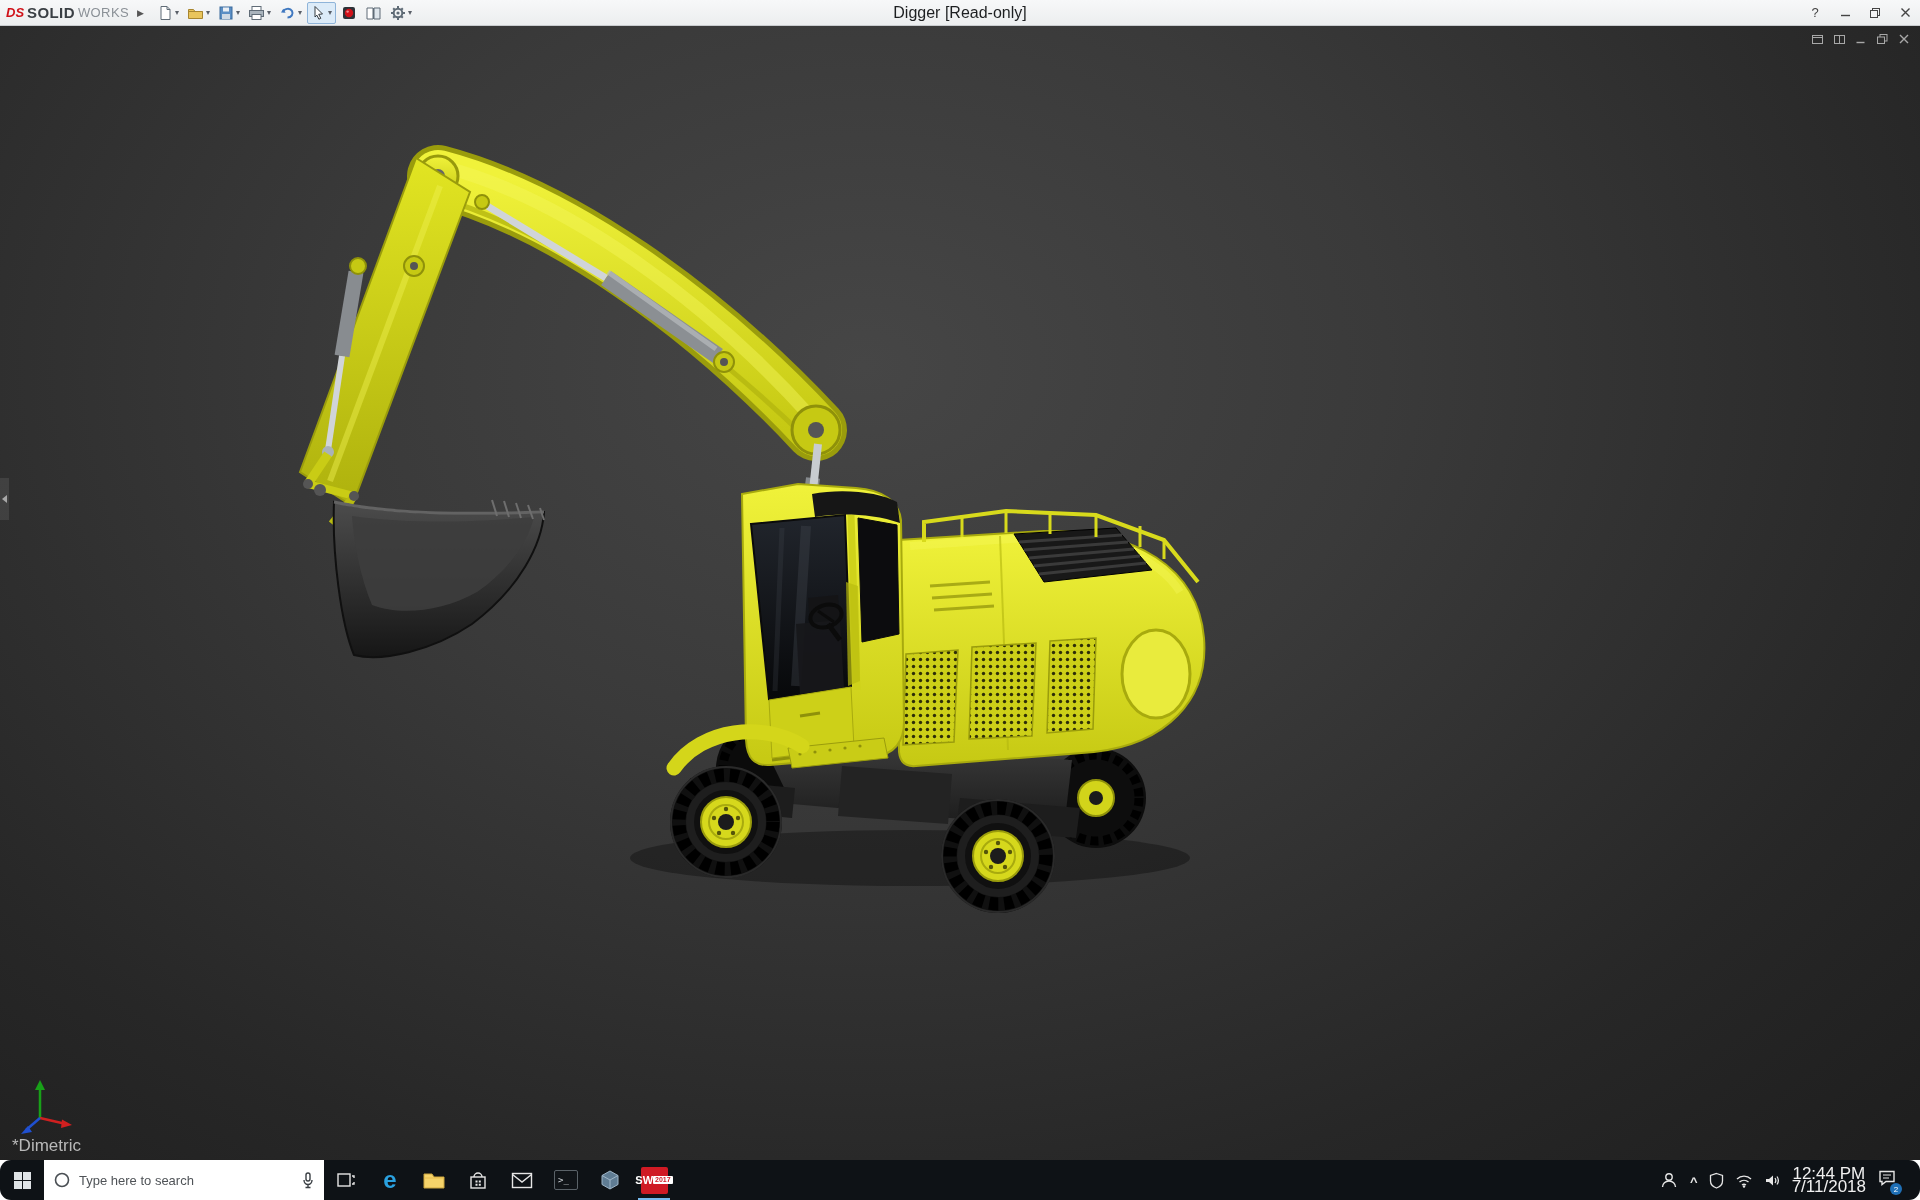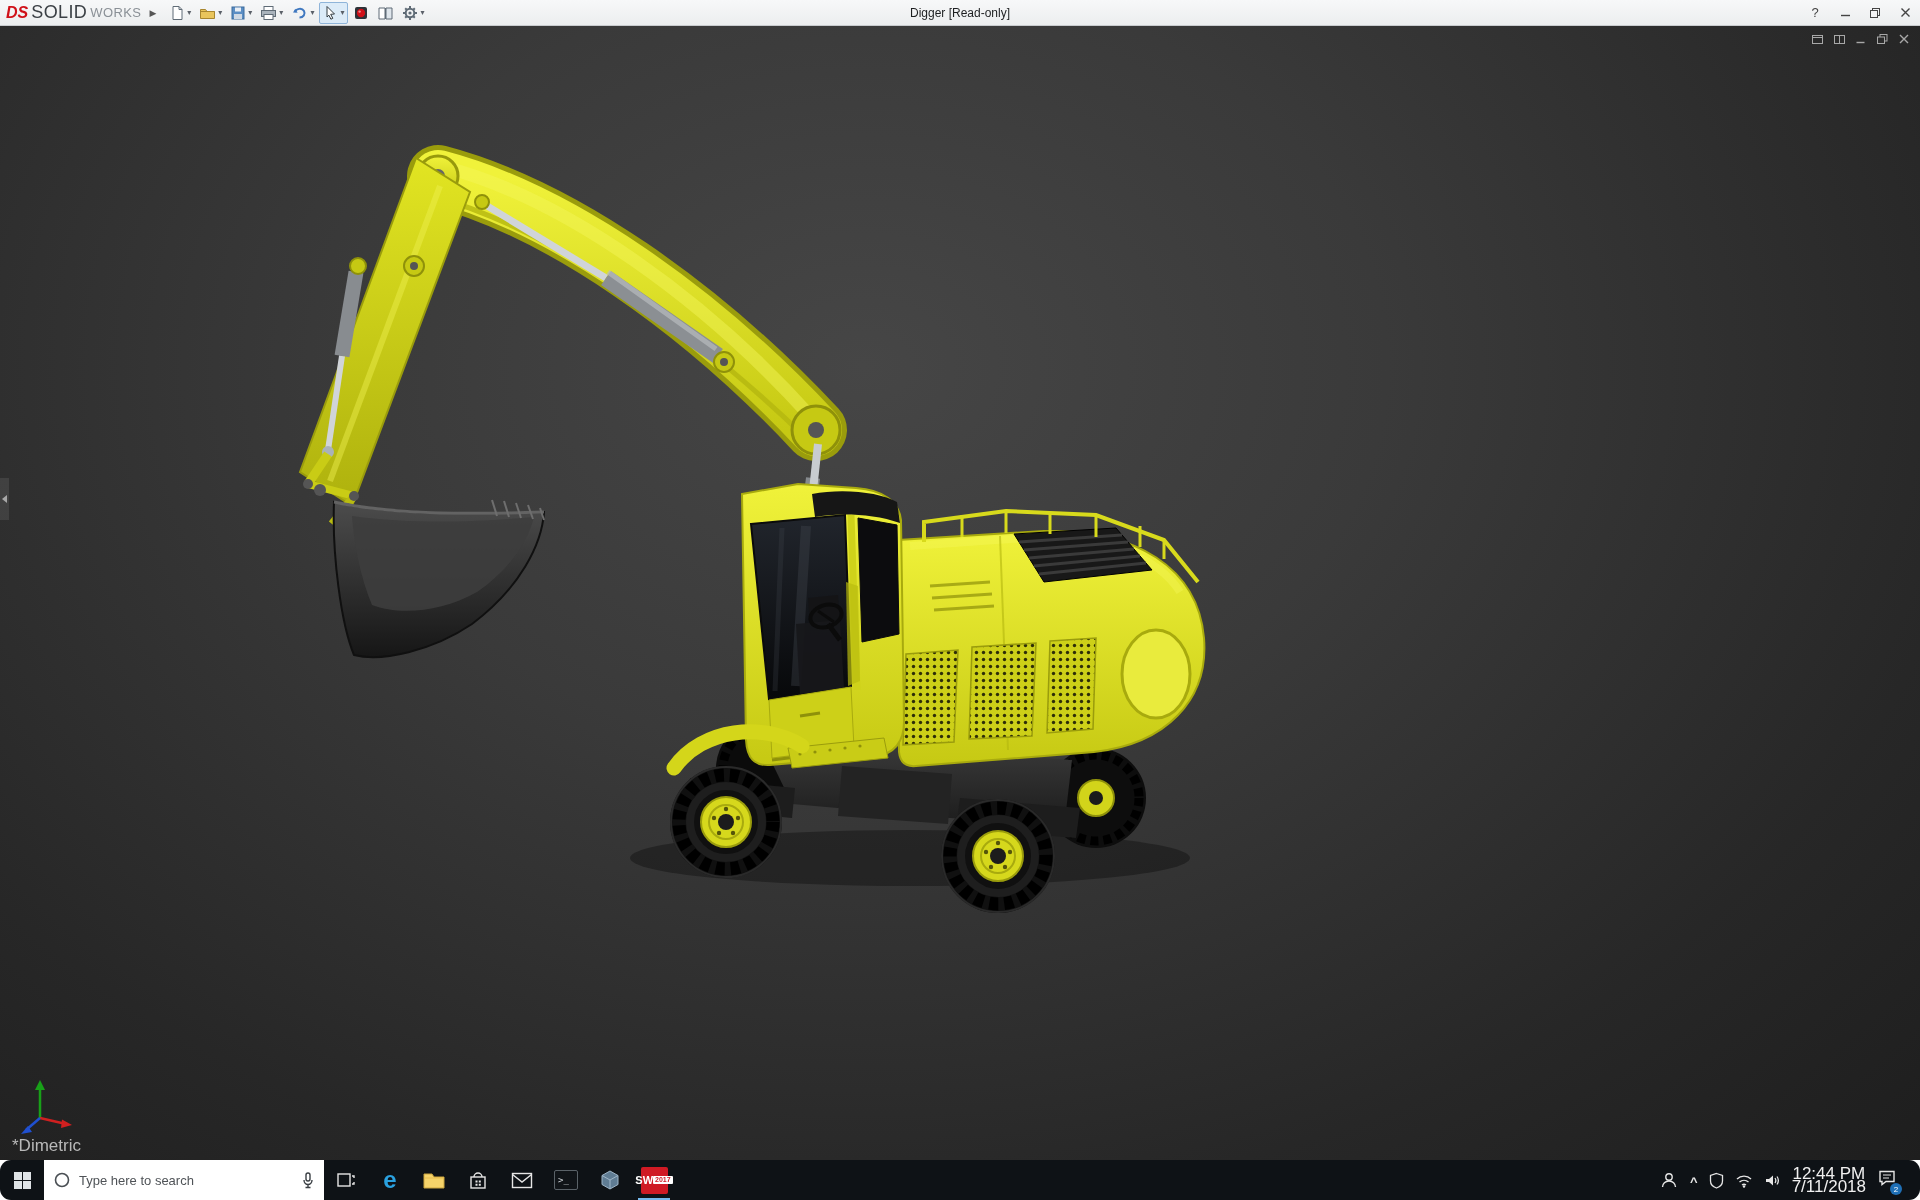"DS" .brand .ds { font-size: 16px -> 13px }
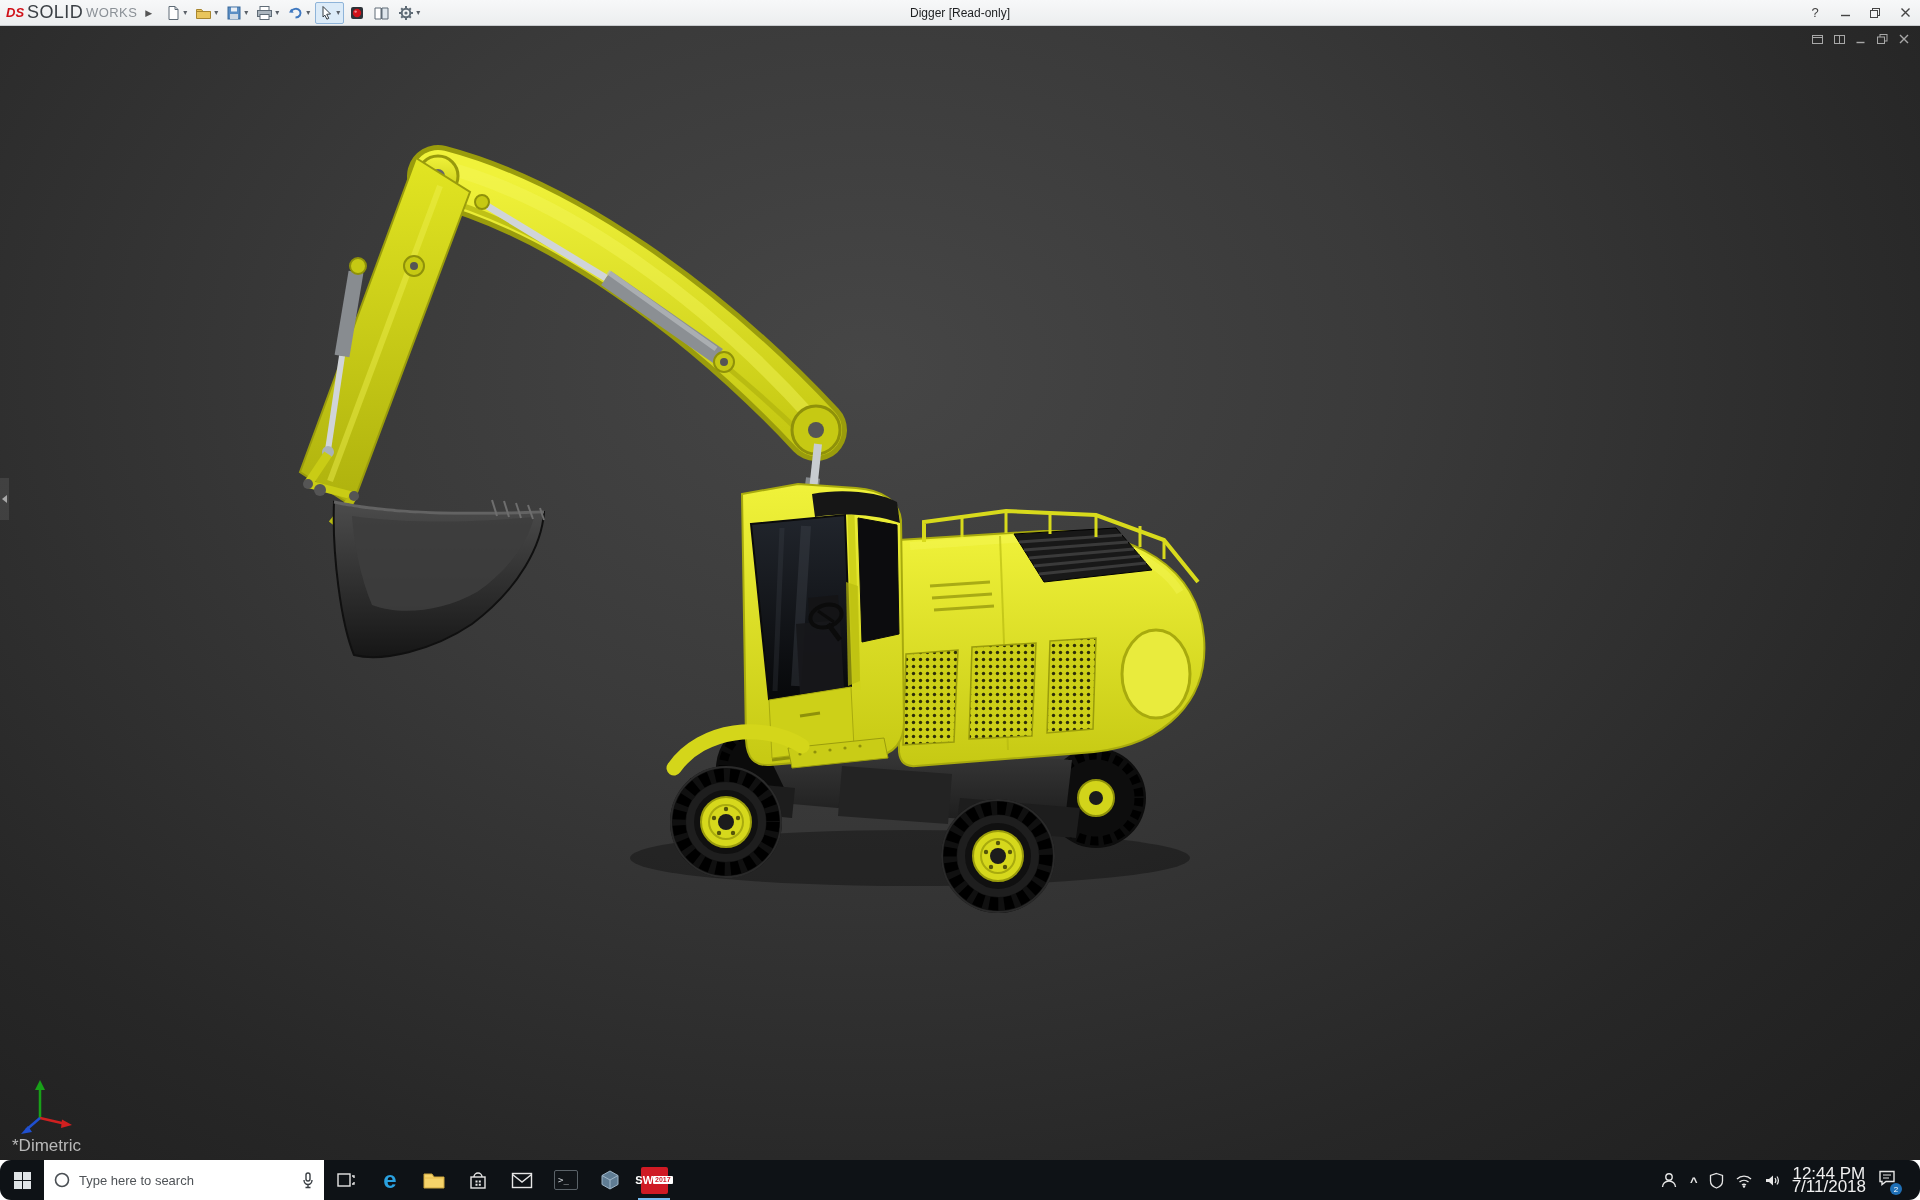"SOLID" .brand .bold { font-size: 18px -> 15px; font-weight: normal -> bold }
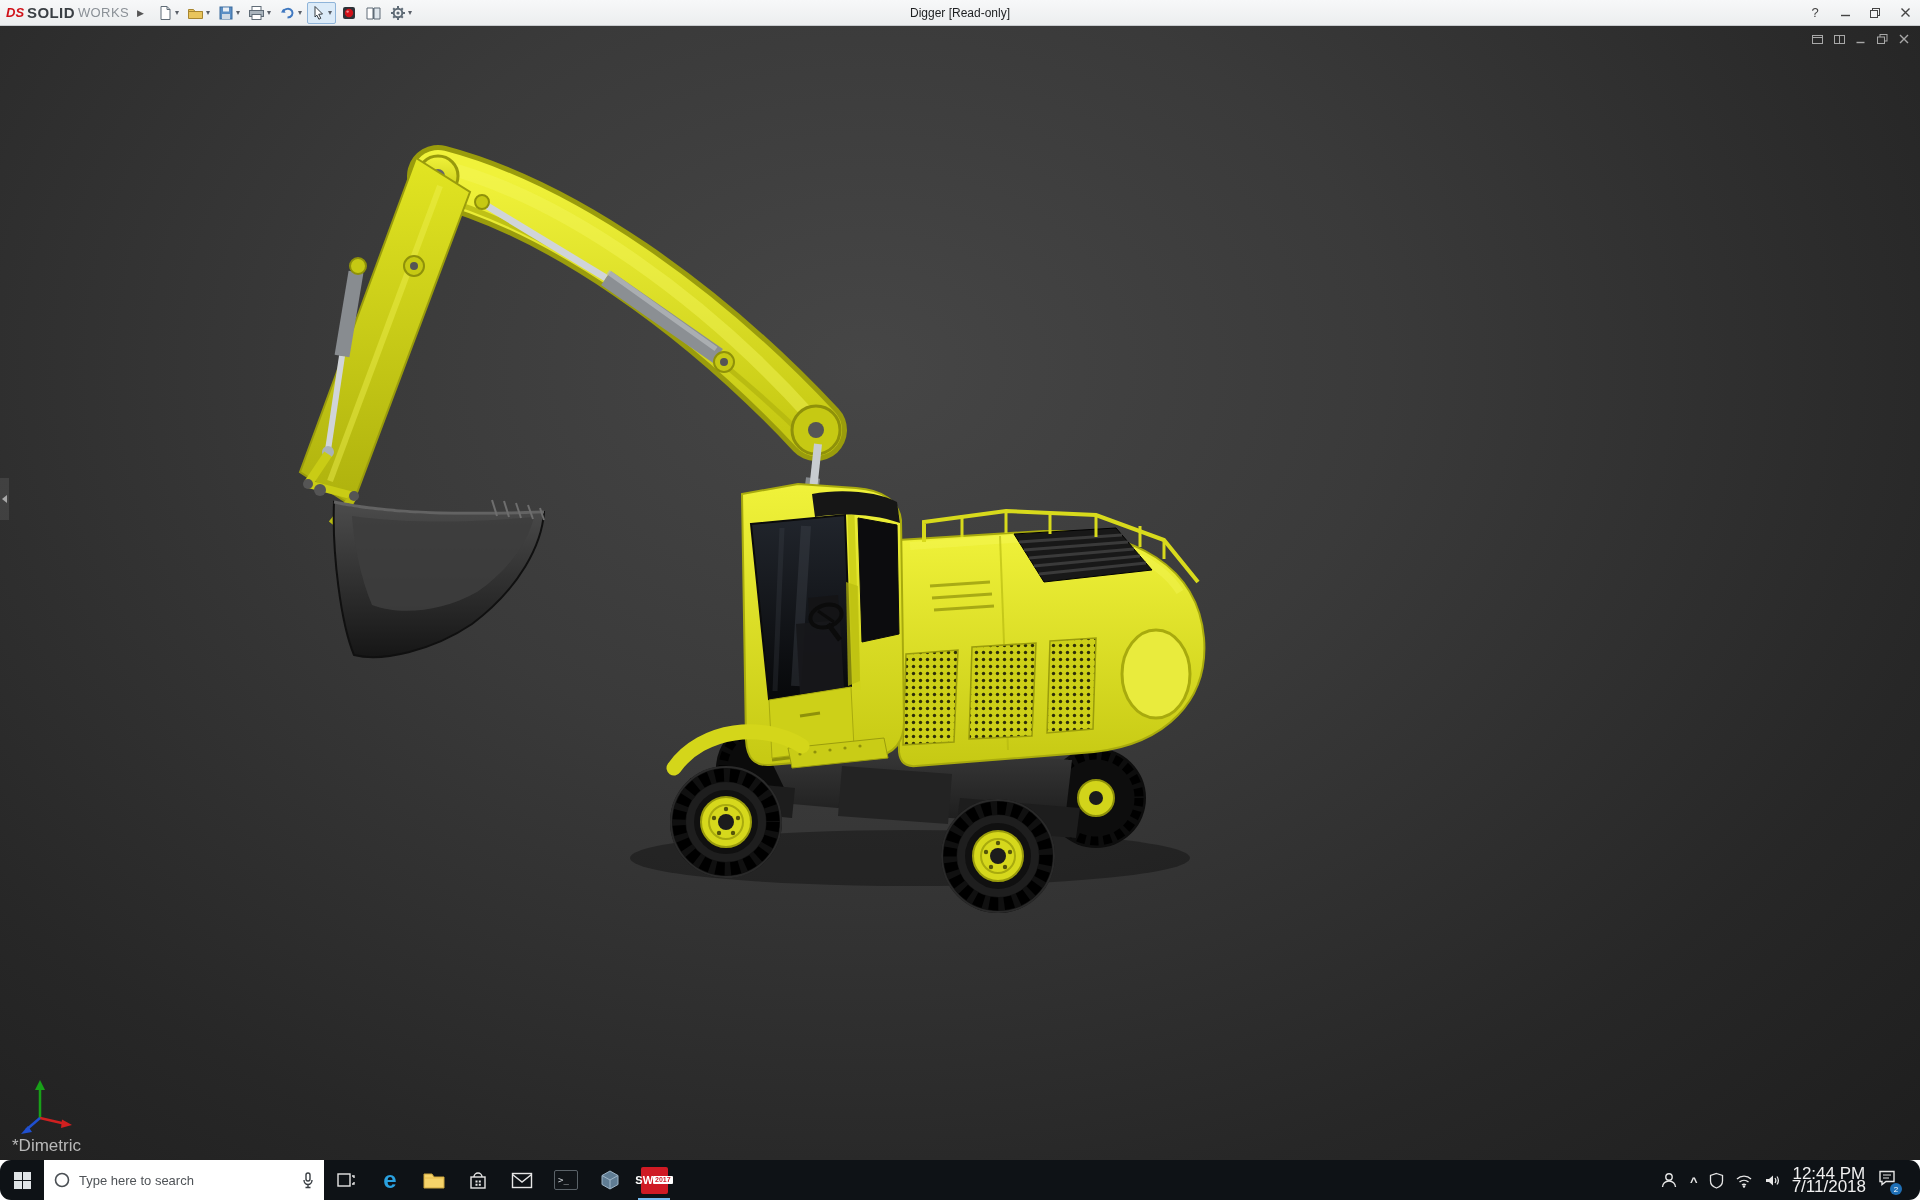"Digger [Read-only]" .tb-title { font-size: 12px -> 16px }
